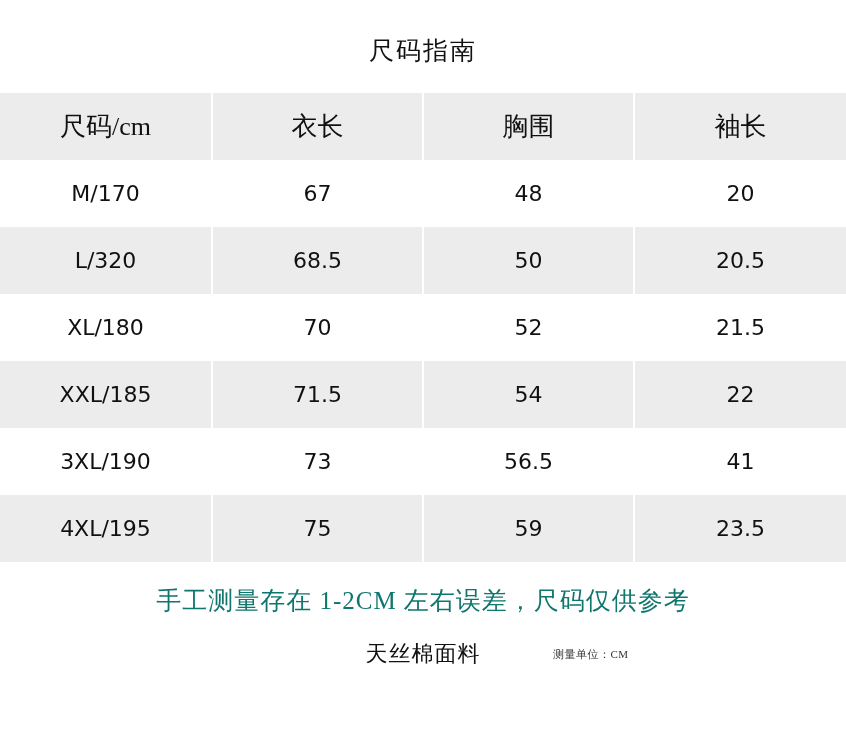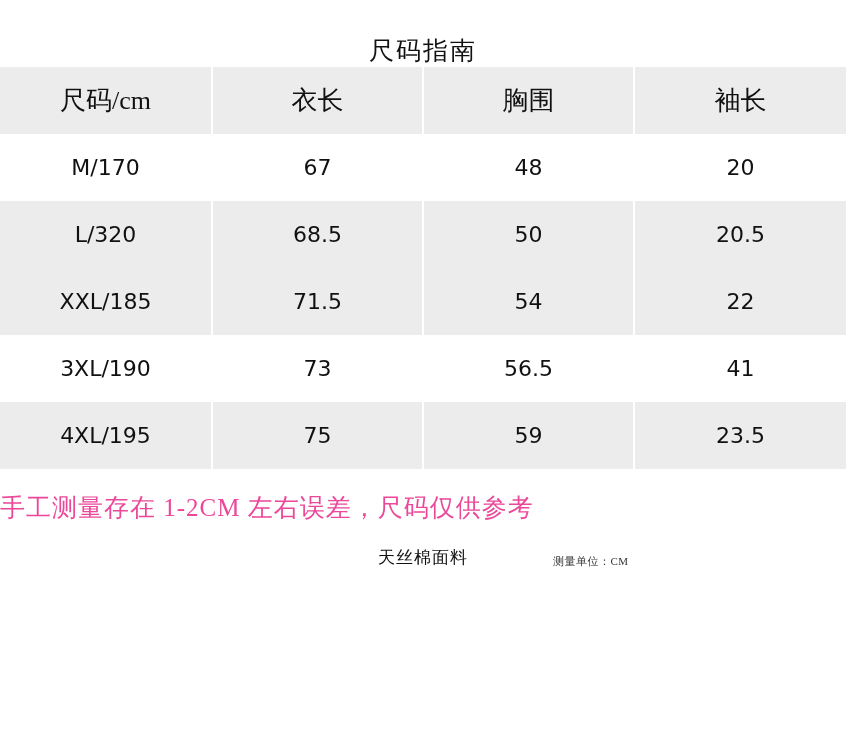"尺码/cm" table.size-table { margin-top: none -> 26px }
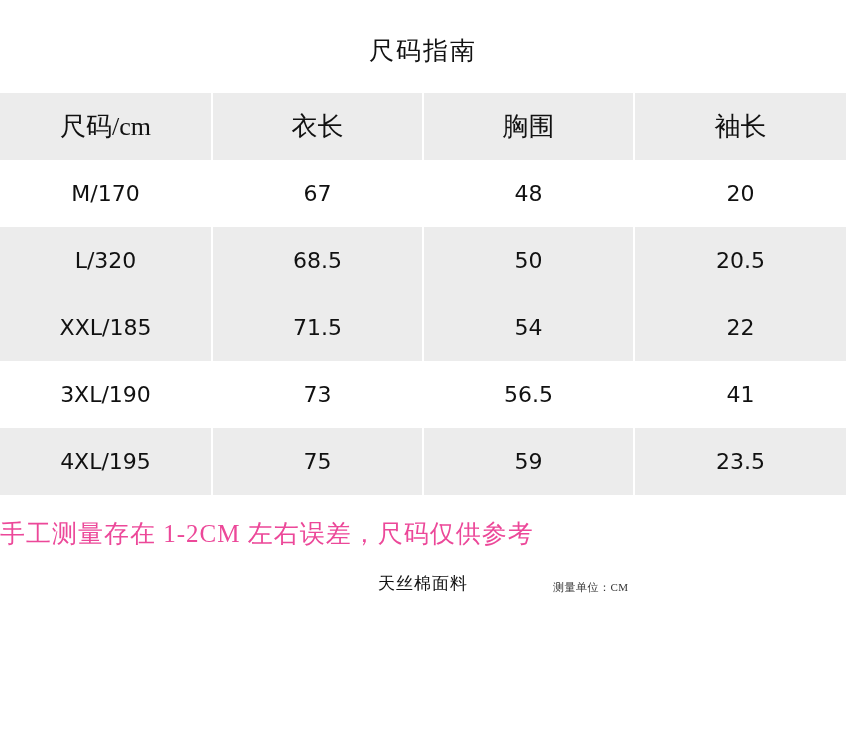"XL/180" tr.row-plain { html: none -> <tr> <td>XL/180</td> <td>70</td> <td>52</td> <td>21.5</td> </tr> }
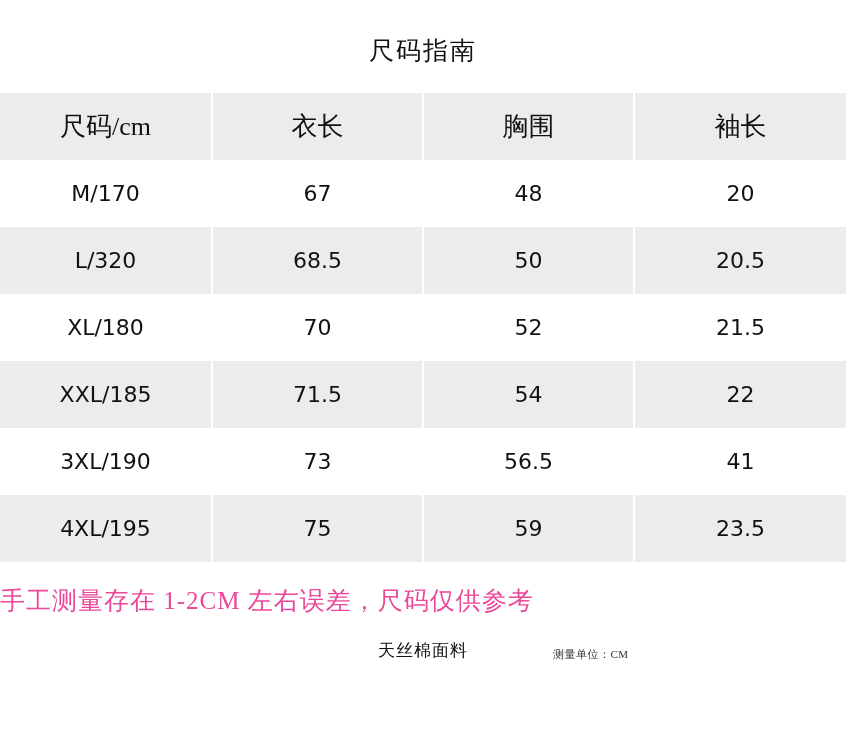"手工测量存在 1-2CM 左右误差，尺码仅供参考" .note { color: #ec4899 -> #0f766e; text-align: left -> center }
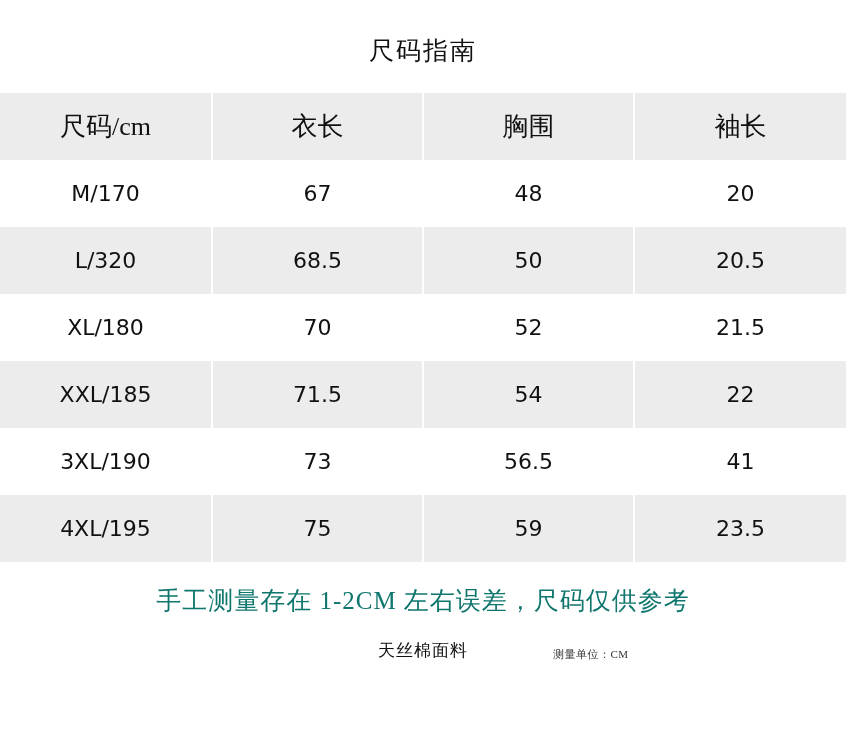"天丝棉面料" .fabric { font-size: 17px -> 22px }
